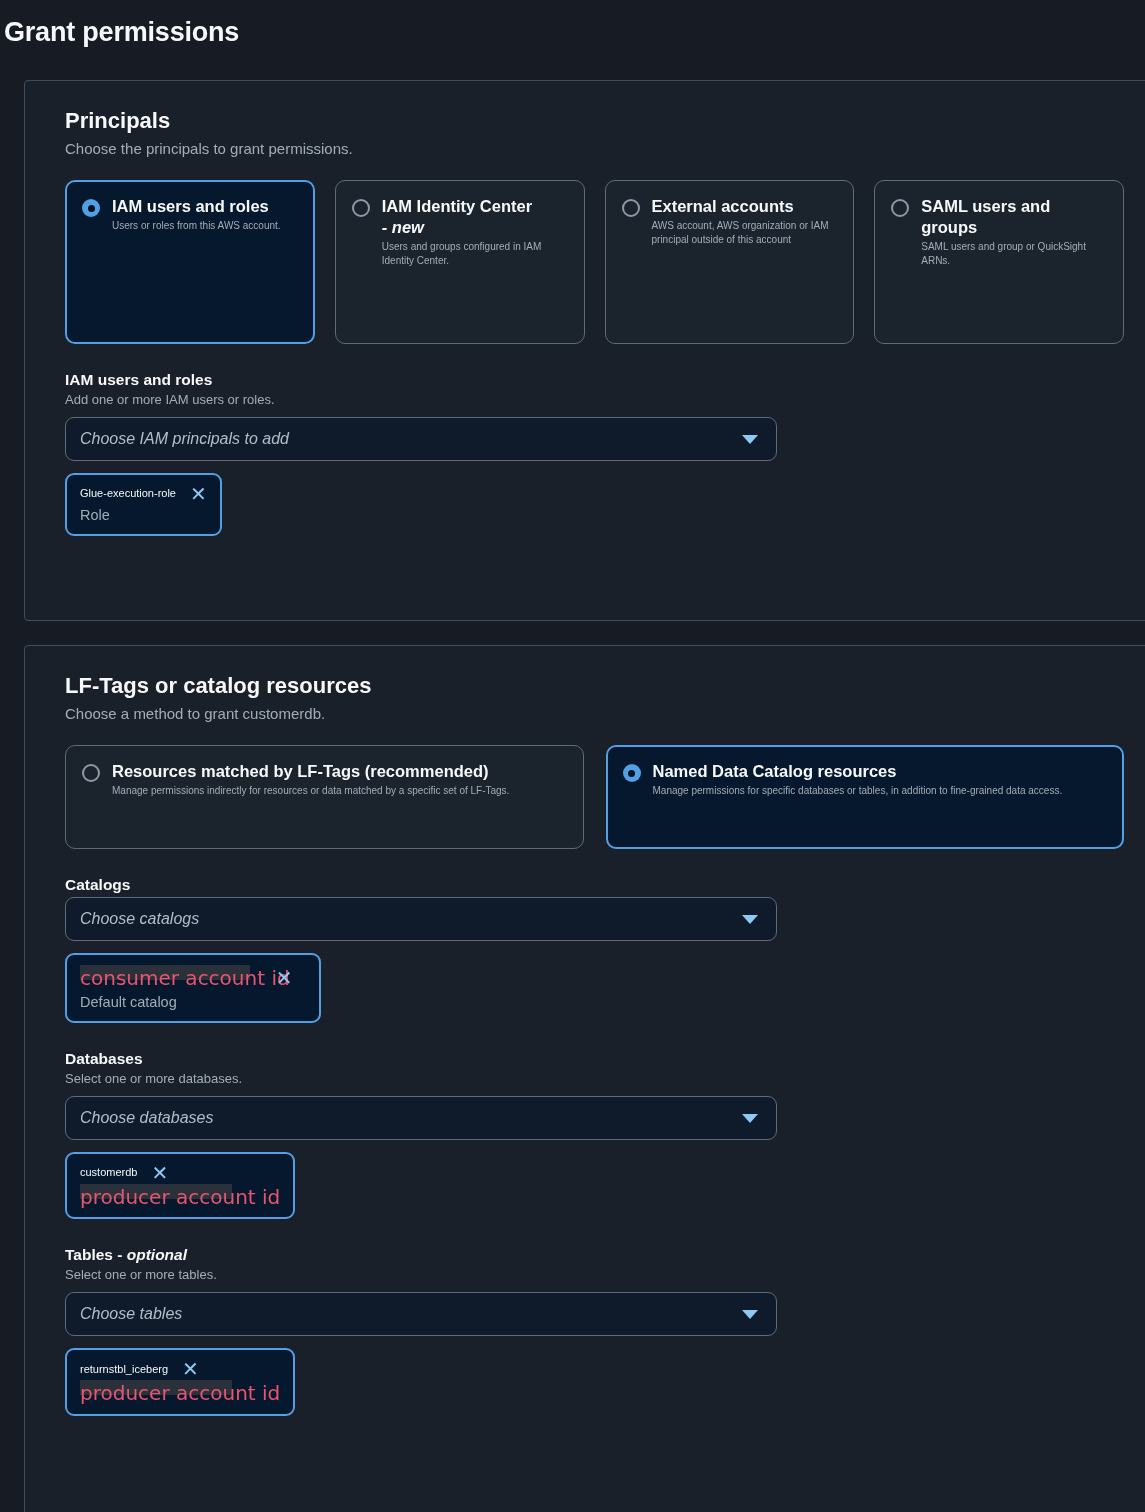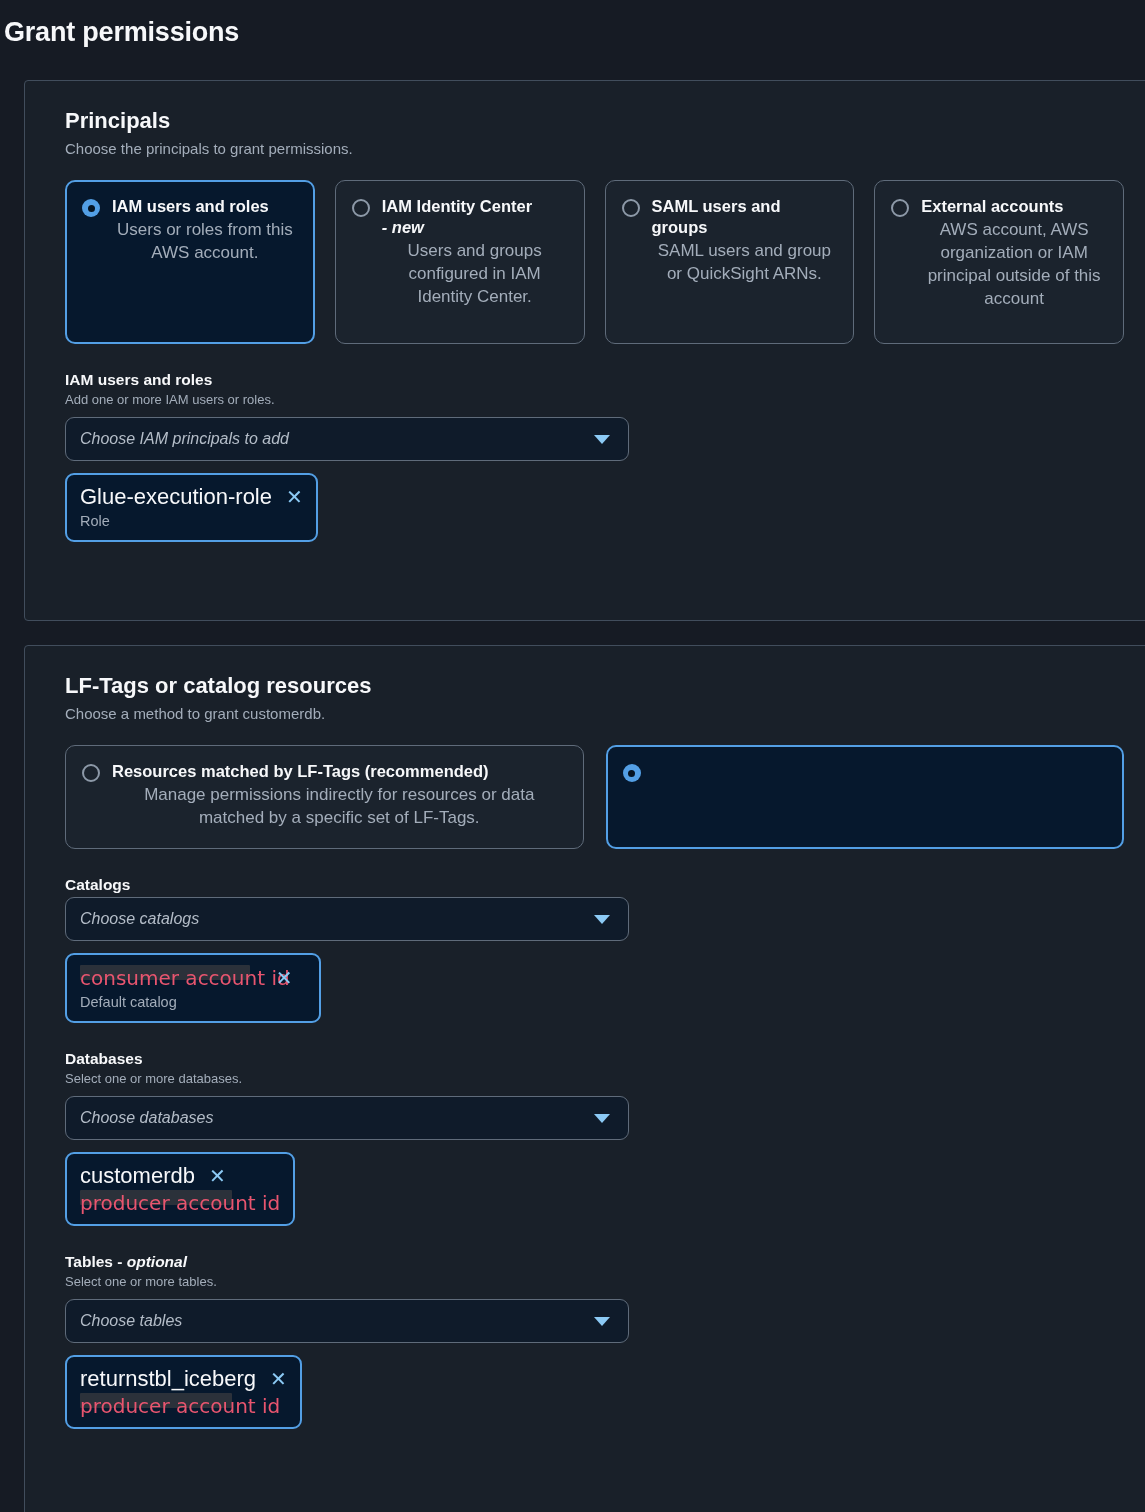"SAML users and groups" div.rcard { order: before "External accounts" -> after "External accounts" }
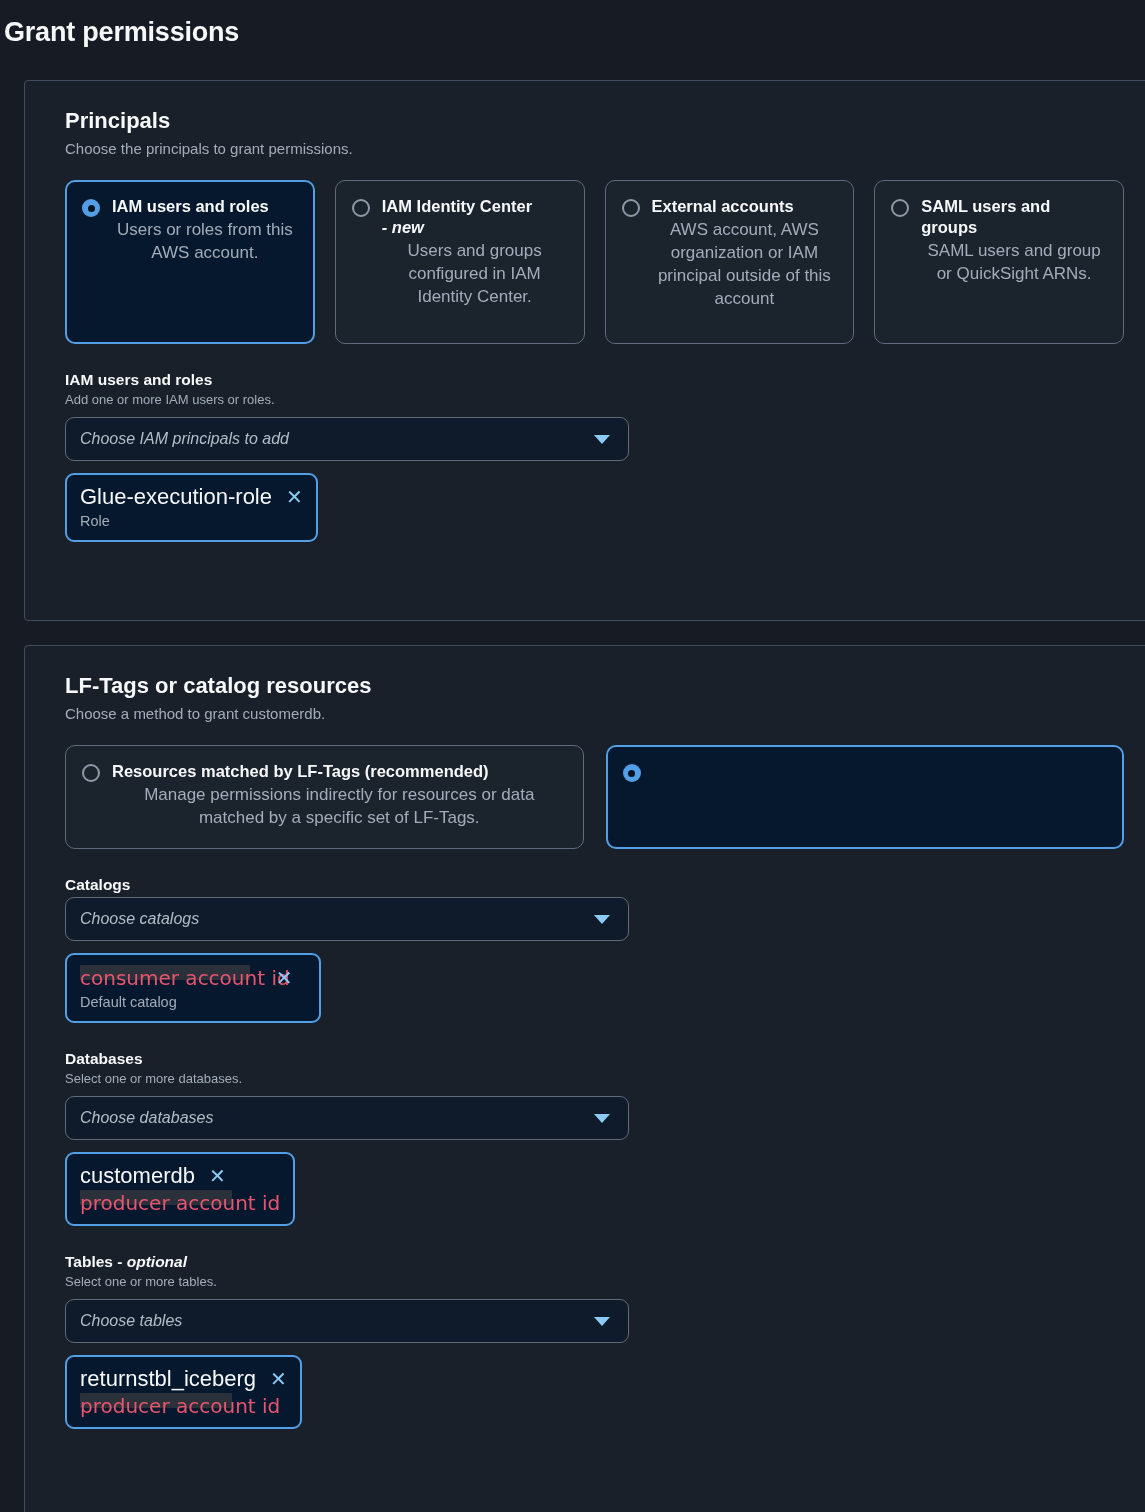"Users or roles from this" .rcard-desc { font-size: 17px -> 10px; text-align: center -> none }
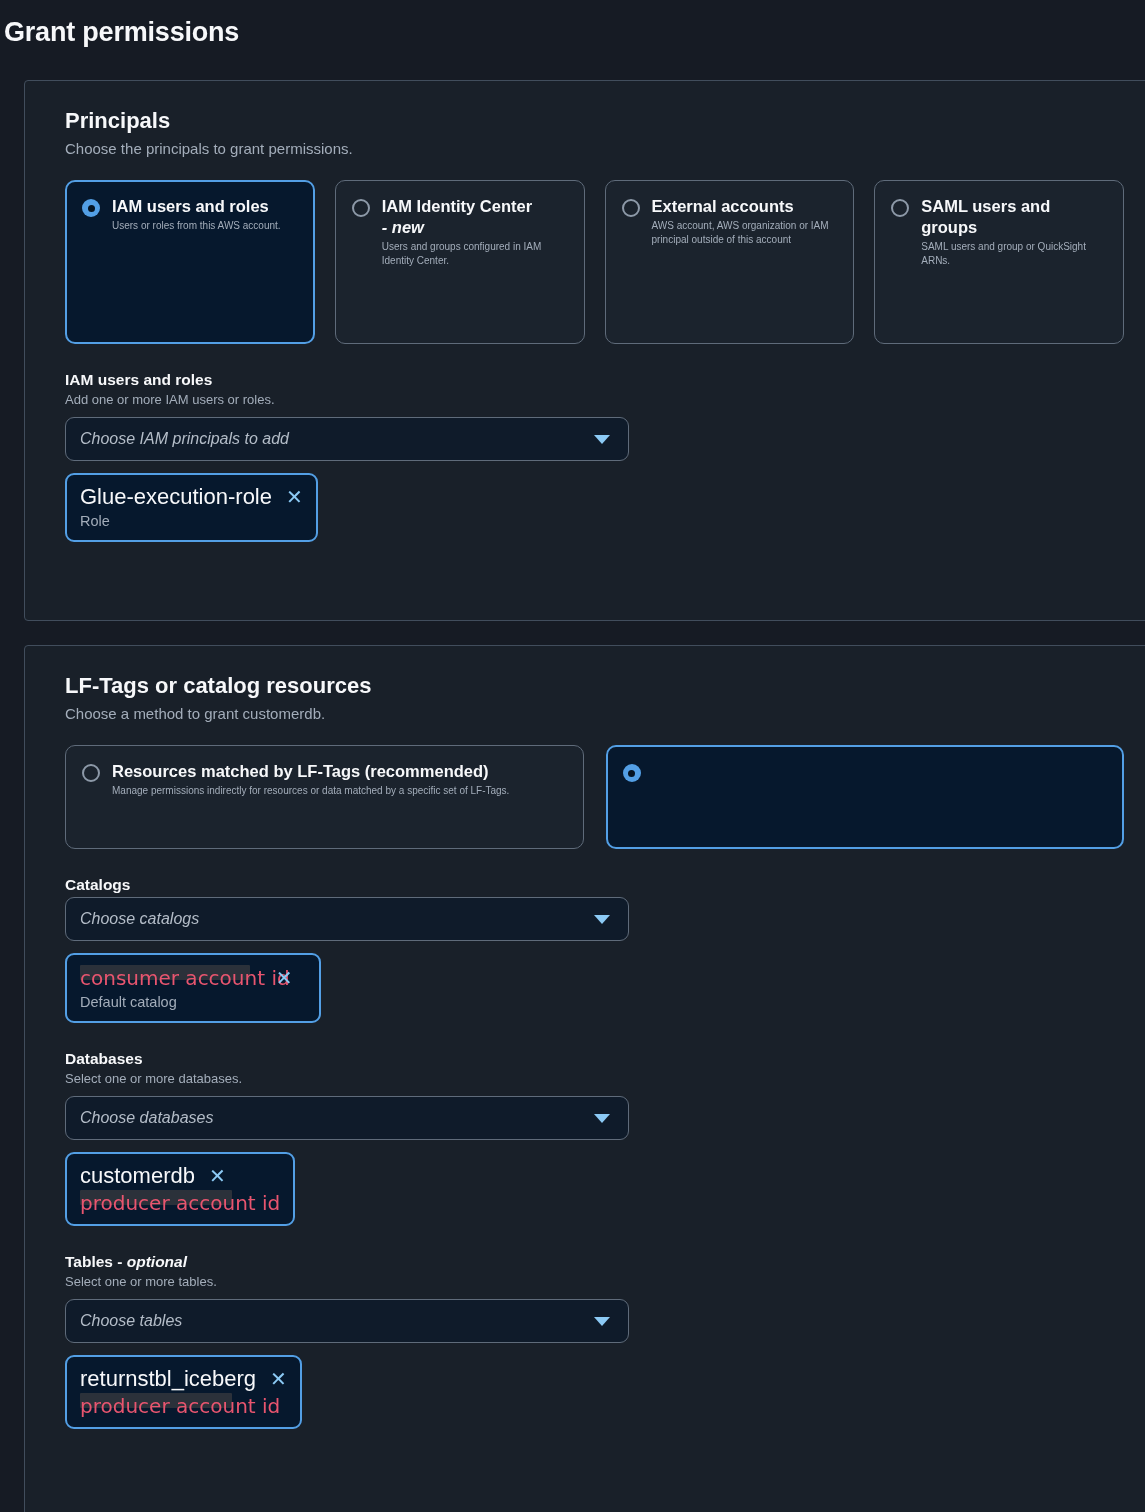"Choose IAM principals to add" .select { width: 564px -> 712px }
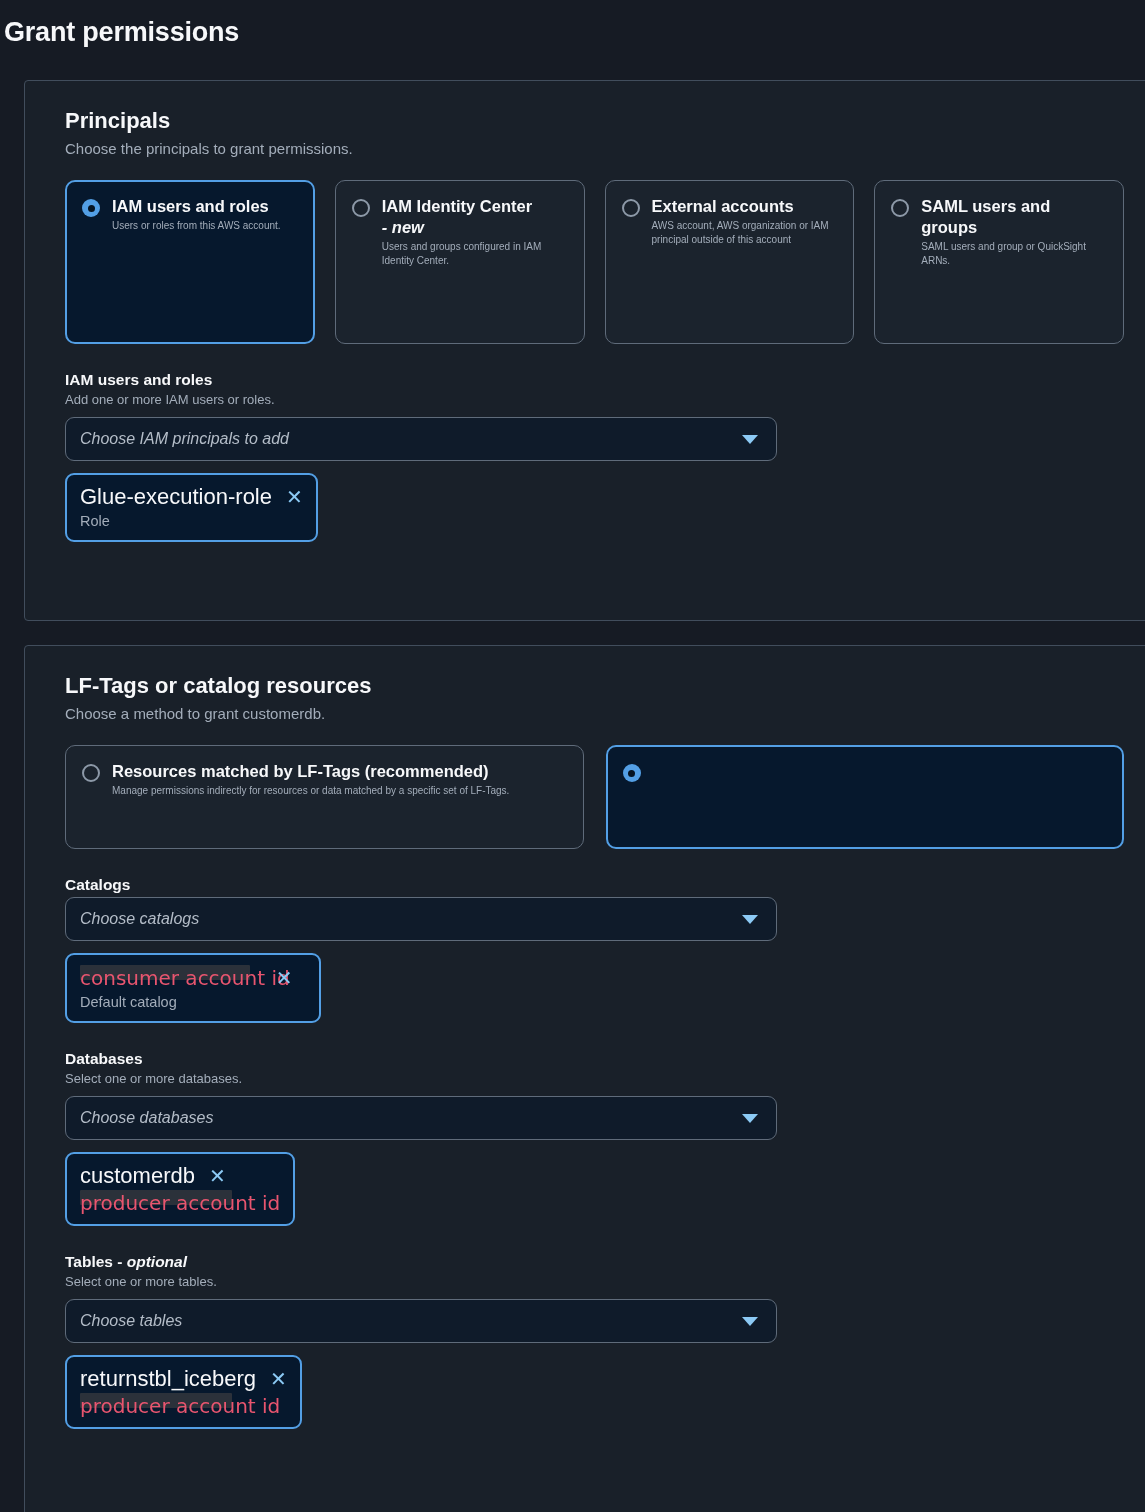"Glue-execution-role" .token-name { font-size: 22px -> 11px }
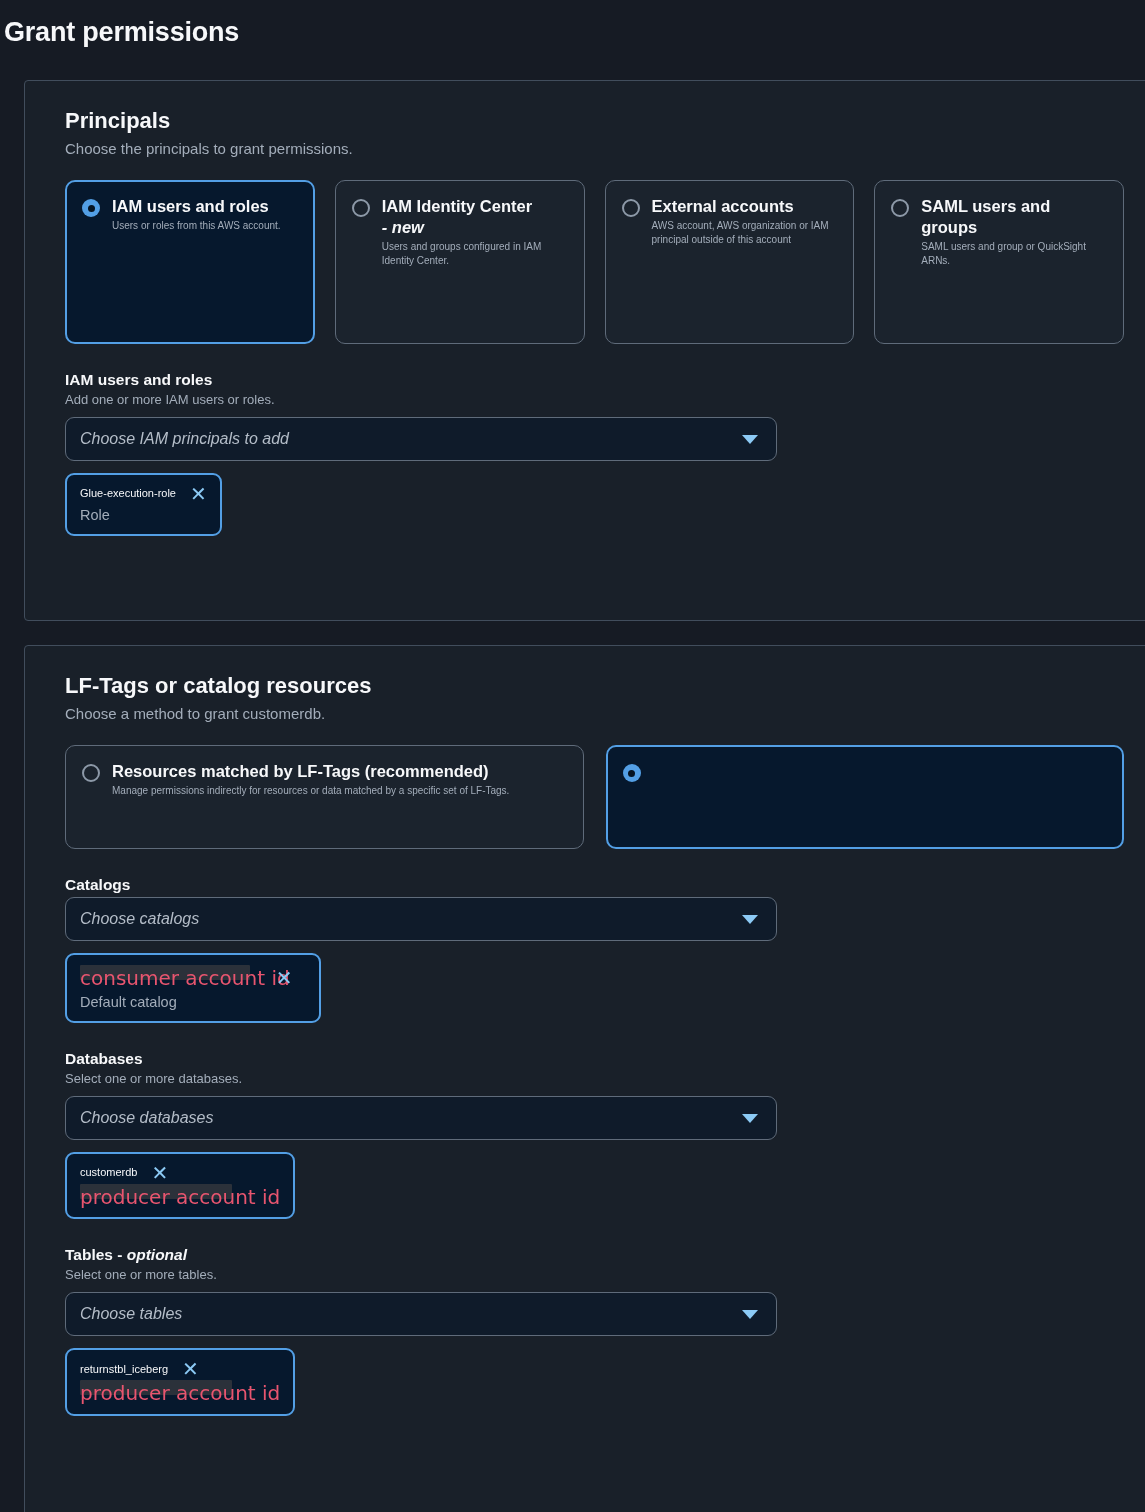"Named Data Catalog resources" div.rcard-body { html: none -> <div> <div>Named Data Catalog resources</div> <div>Manage permissions for specific databases or tables, in addition to fine-grained data access.</div> </div> }
